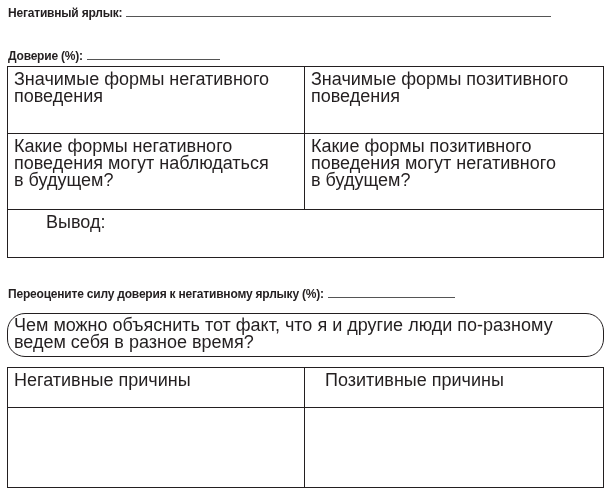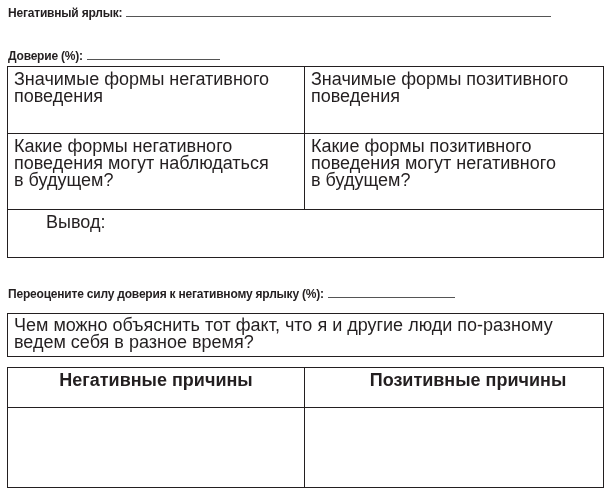"Чем можно объяснить тот факт," div.box { border-radius: none -> 18px }
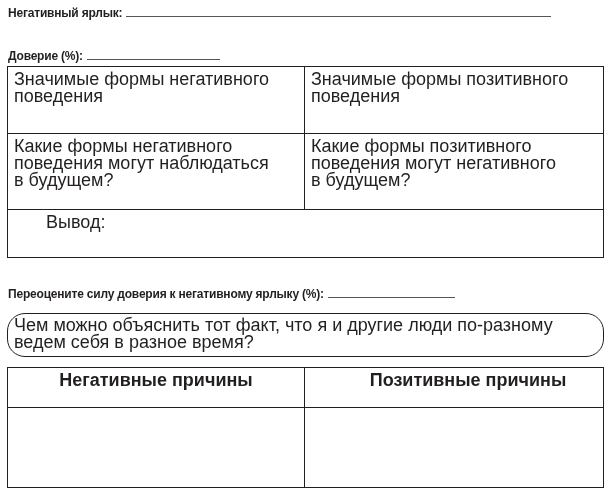"Негативные причины" .bold { font-weight: bold -> normal; text-align: center -> none }
